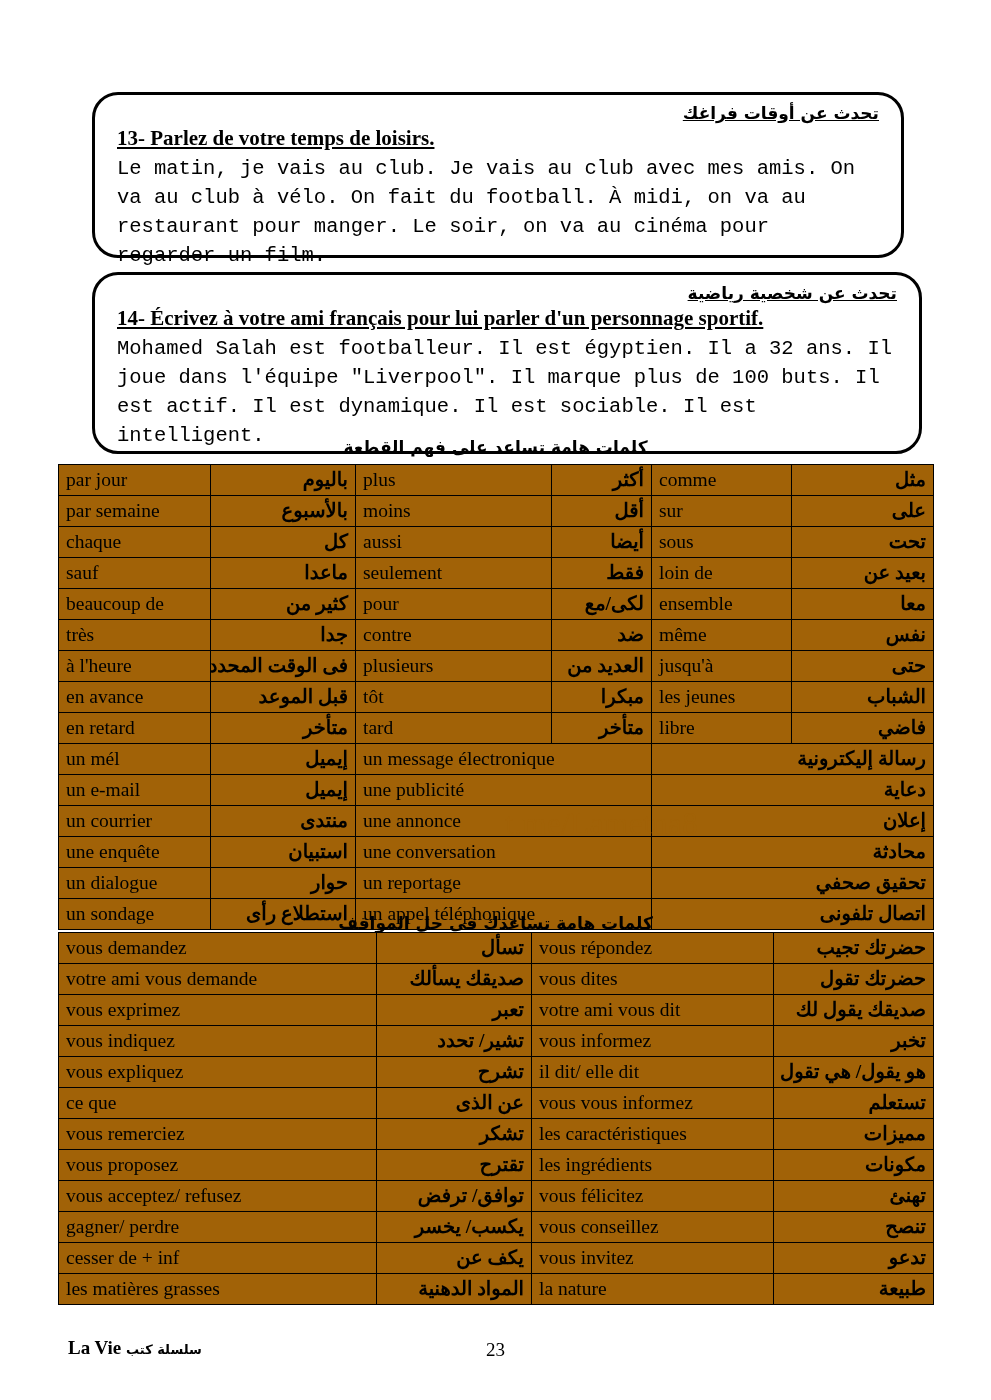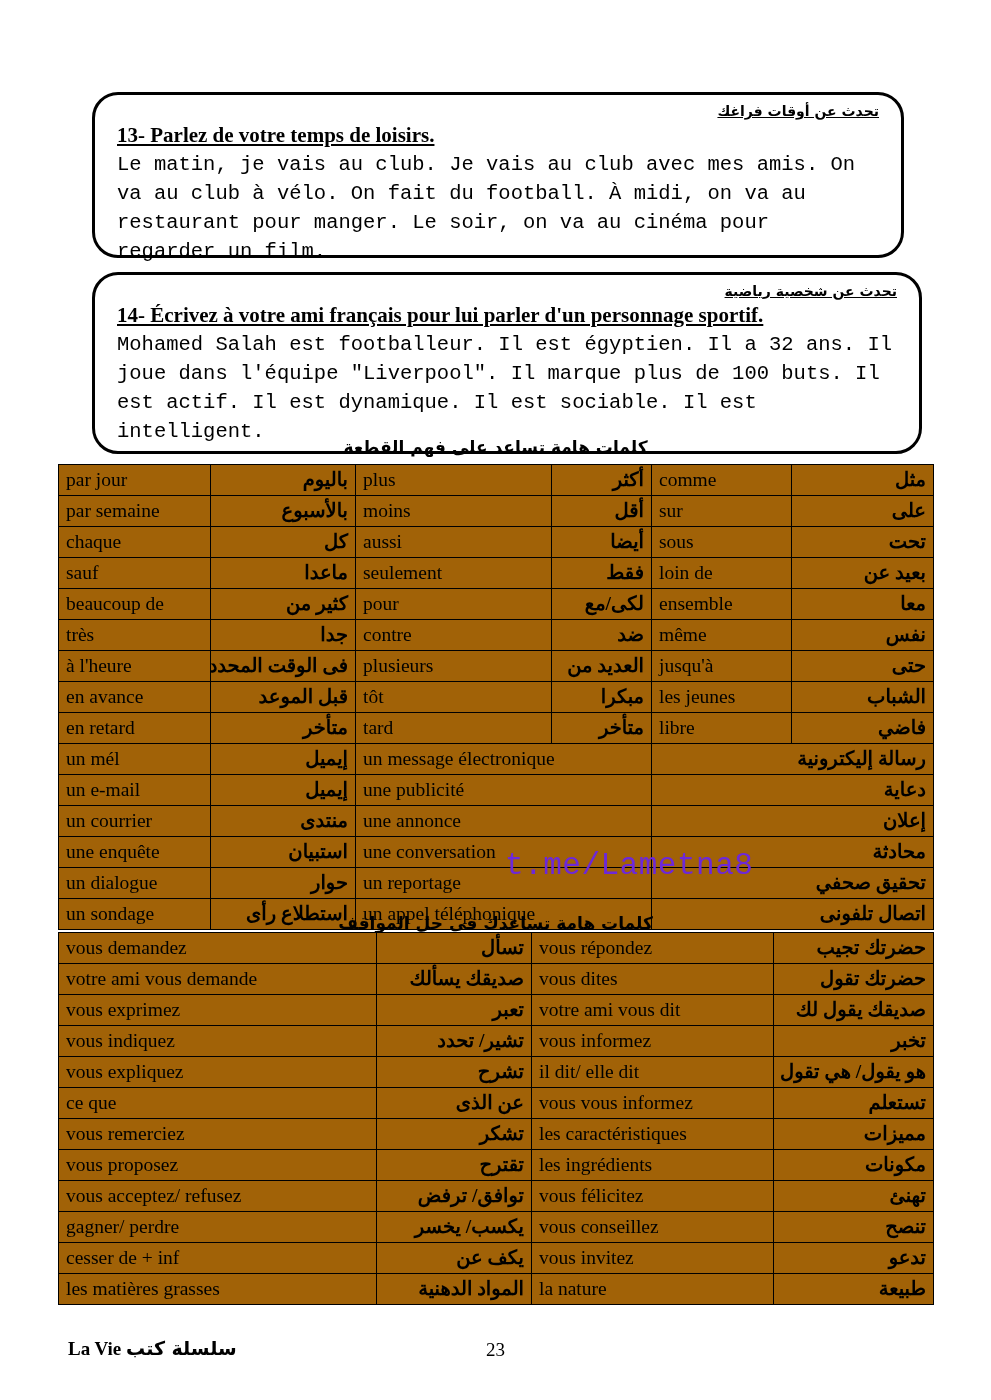"تحدث عن أوقات فراغك" .ar-head { font-size: 14px -> 17px }
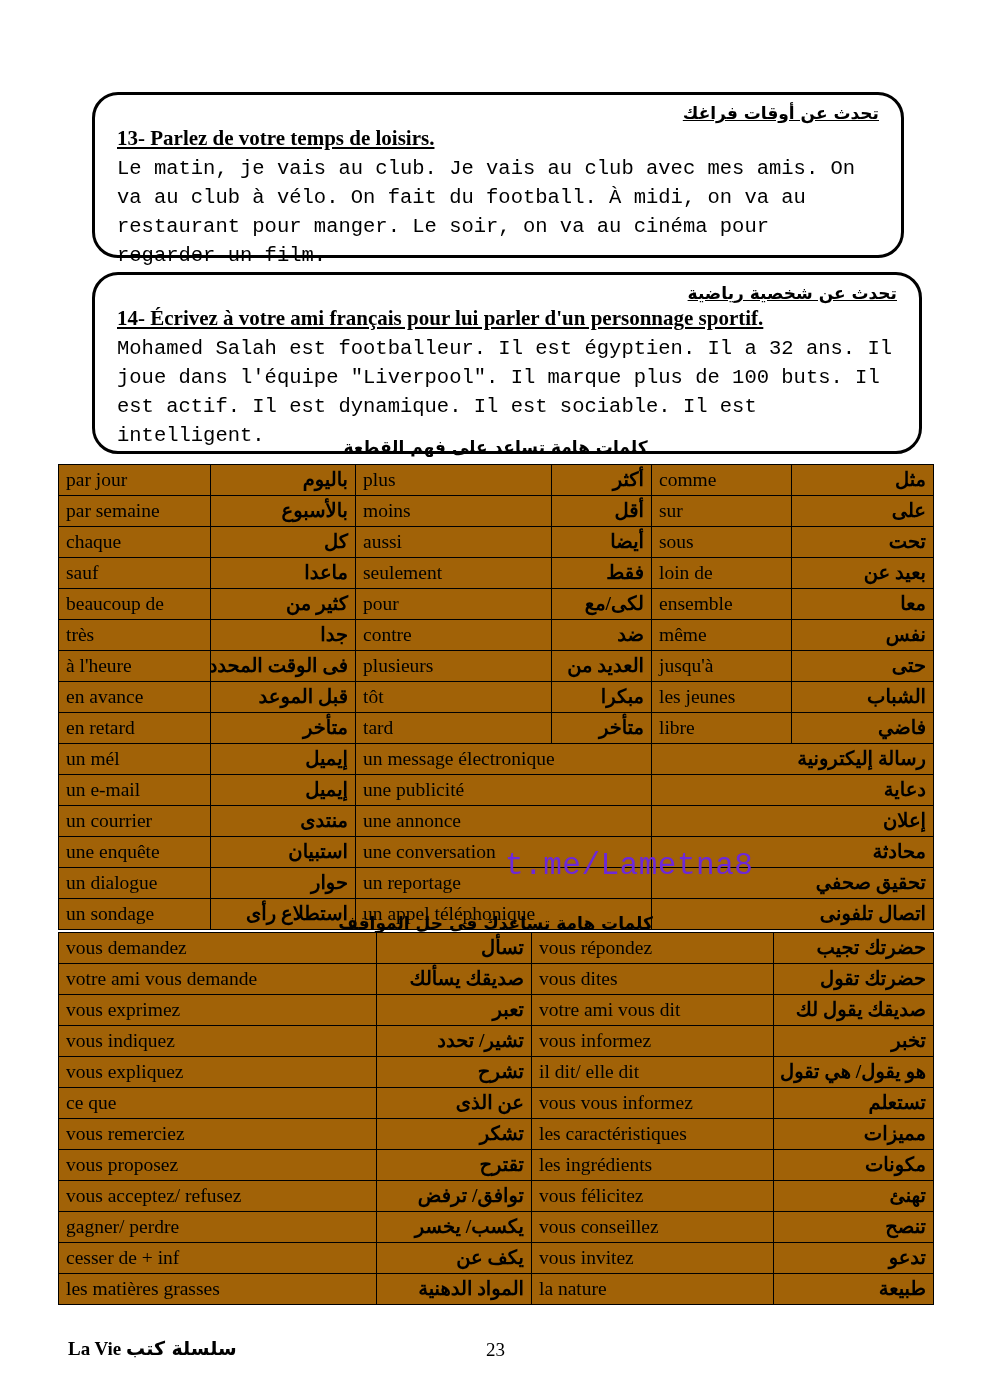"t.me/Lametna8" .watermark { color: #6d28d9 -> #a16207; font-family: Liberation Mono, monospace -> Liberation Serif, serif; top: 848px -> 806px }
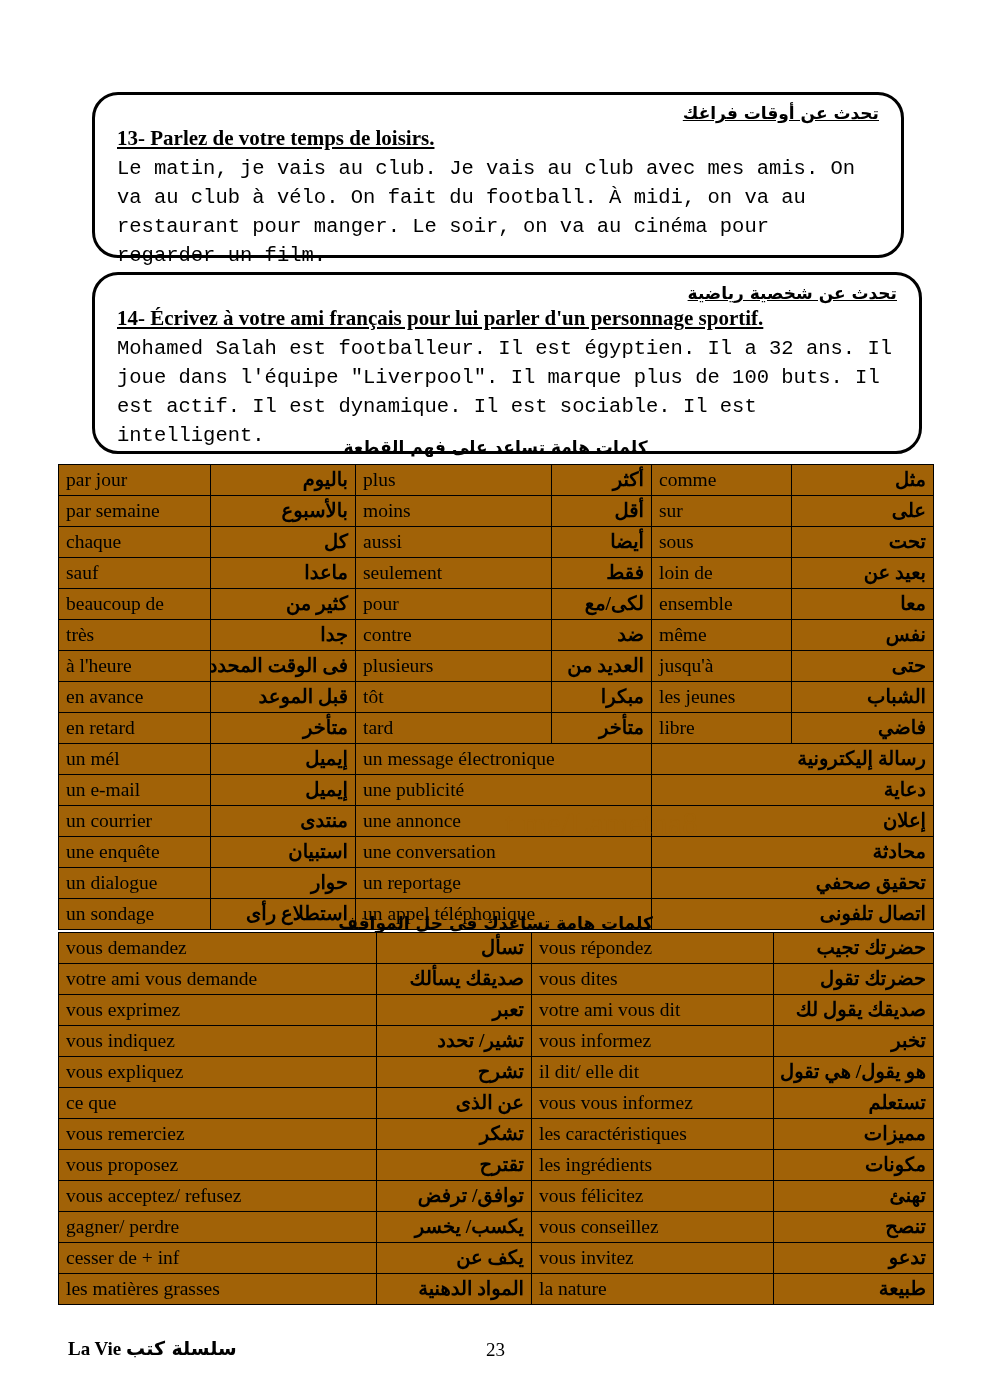"سلسلة كتب" .footer-left .ar-small { font-size: 19px -> 13px }
